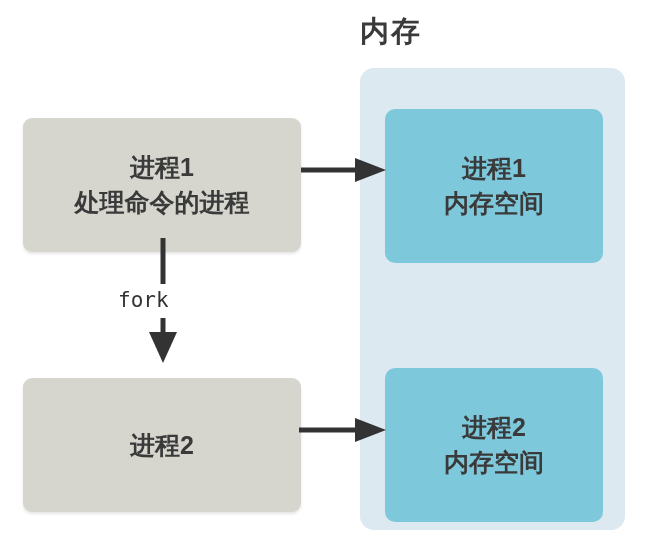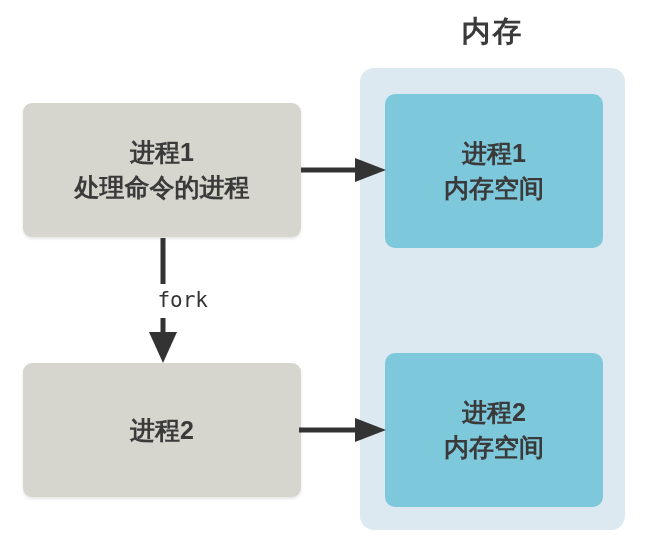"内存" .diagram-title { text-align: center -> none }
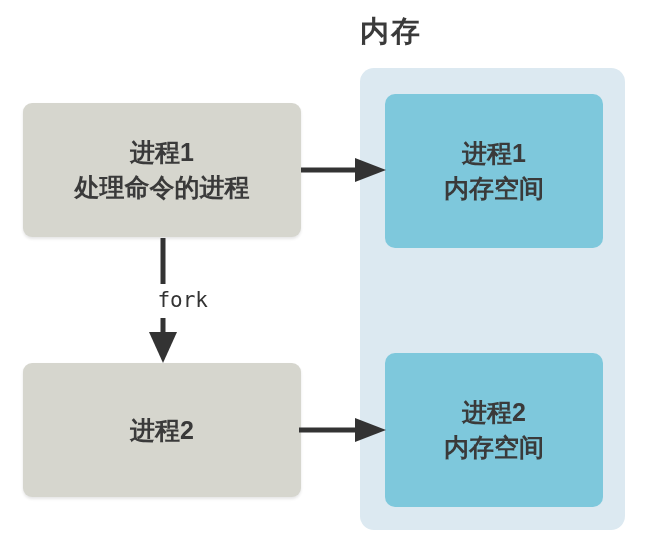"进程1" .box { margin-top: none -> 15px }
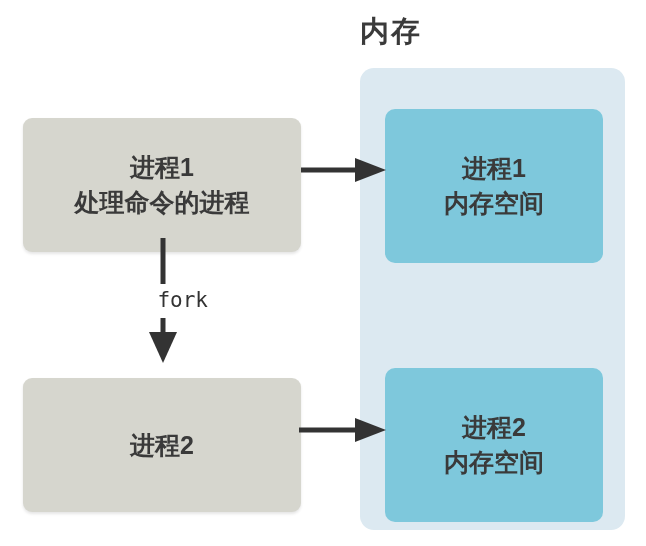"fork" .fork-label { text-align: right -> left }
